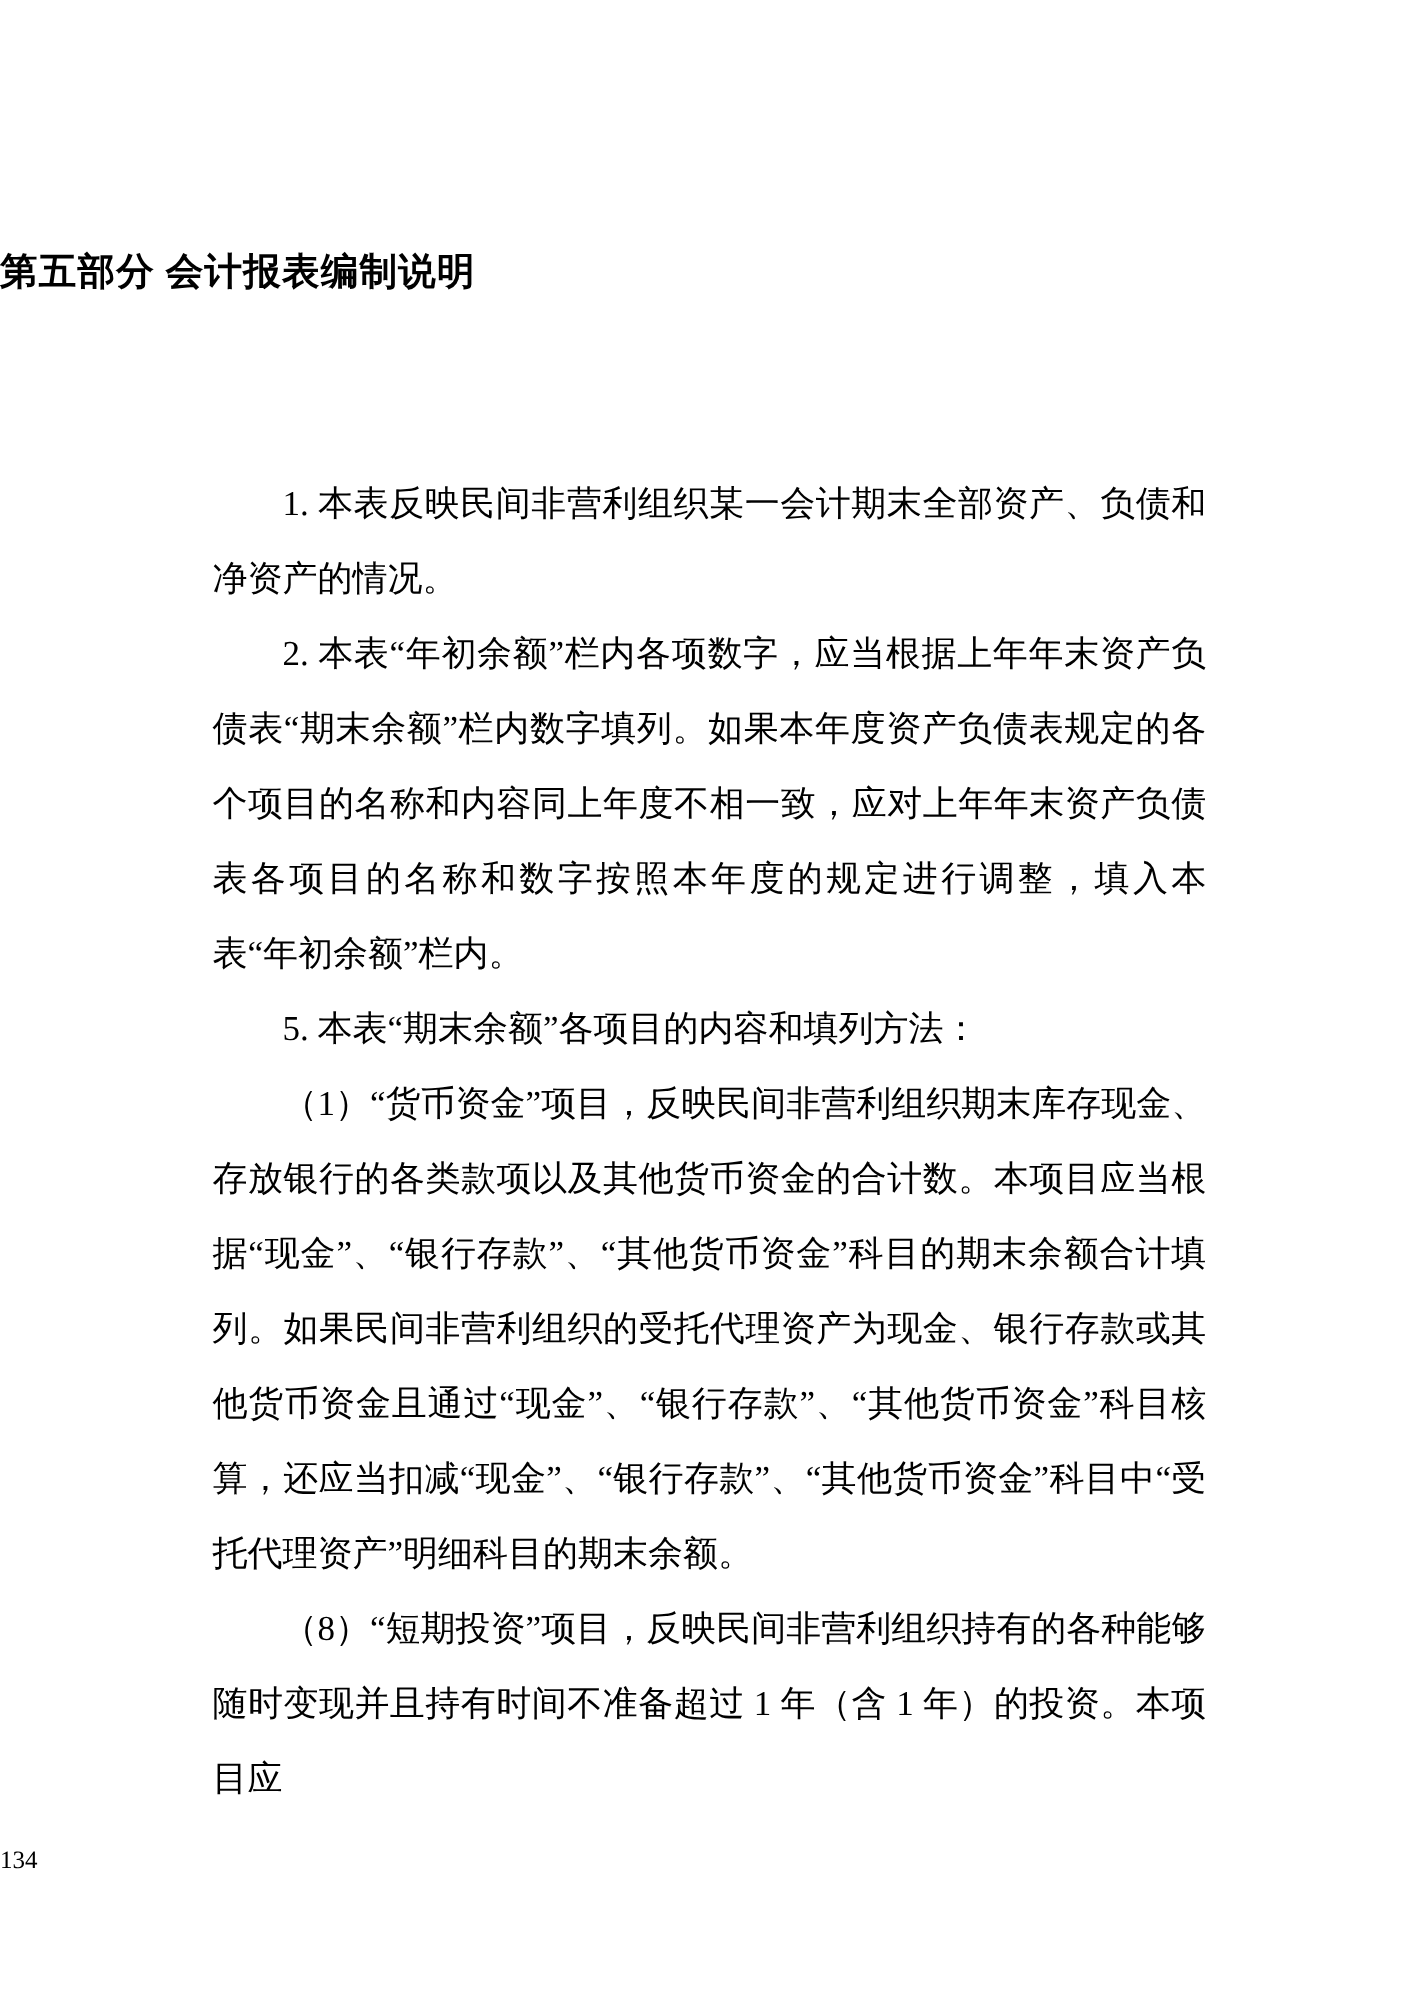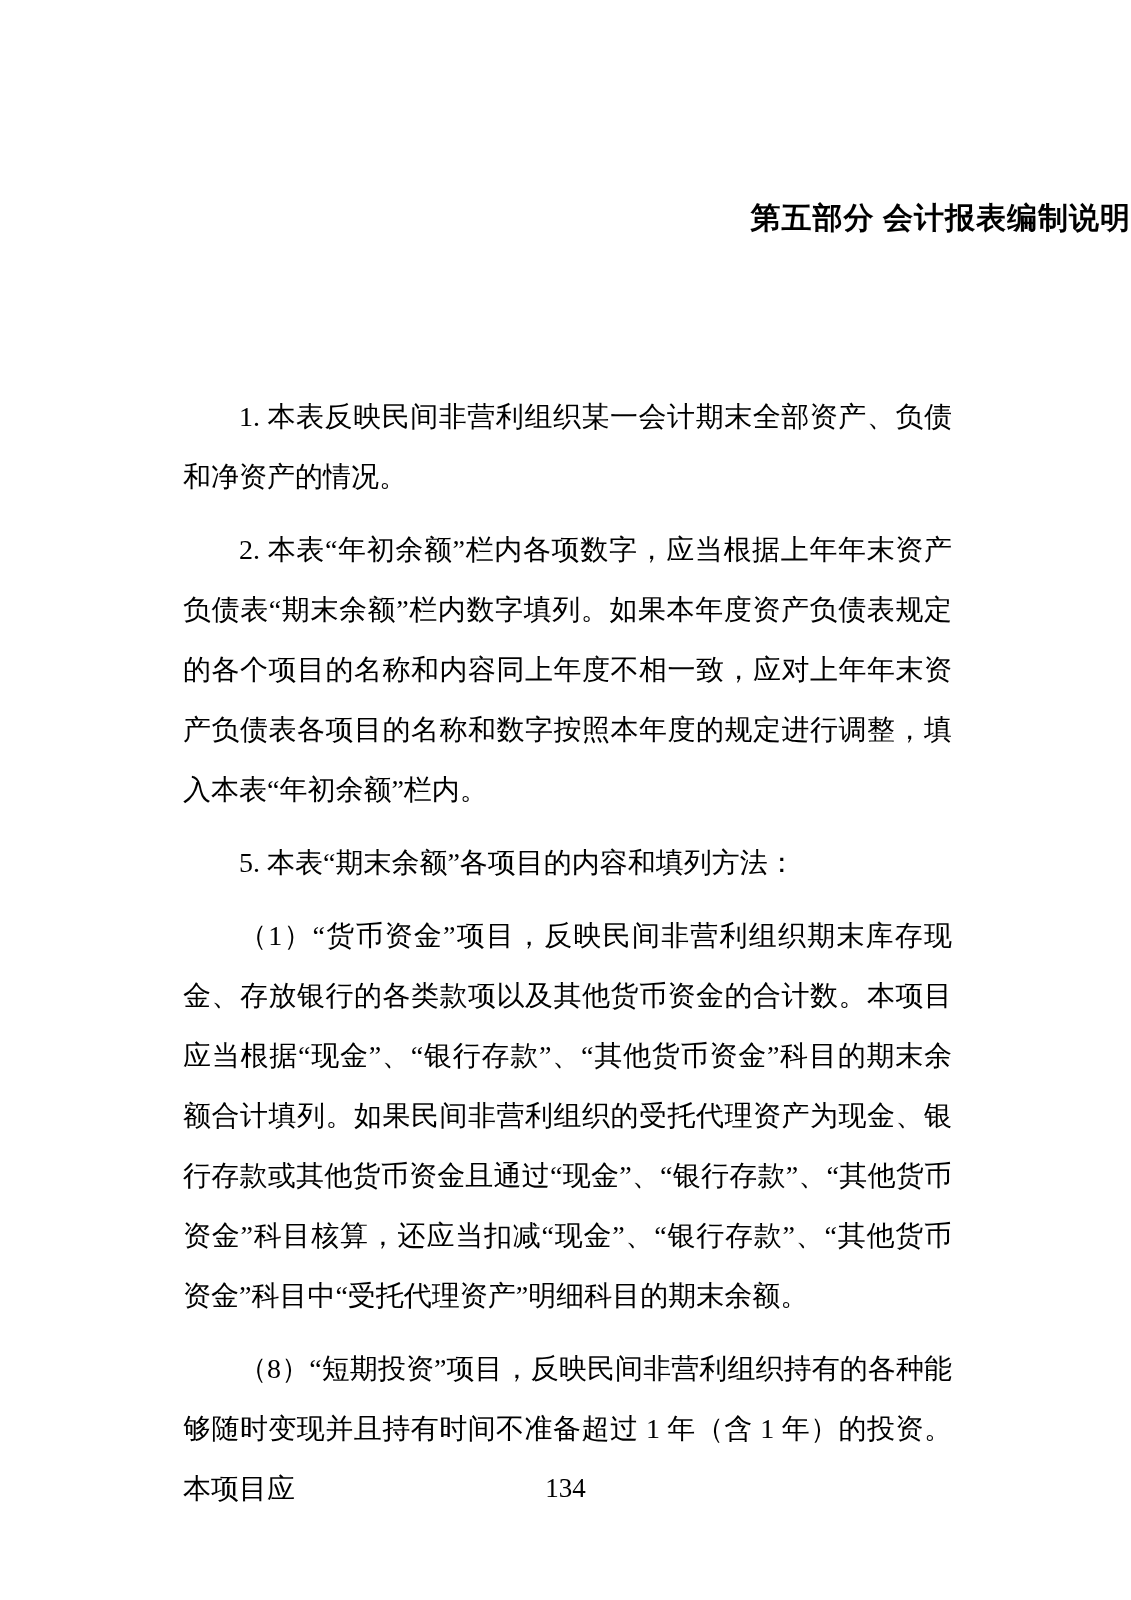"第五部分 会计报表编制说明" .doc-title { text-align: right -> left }
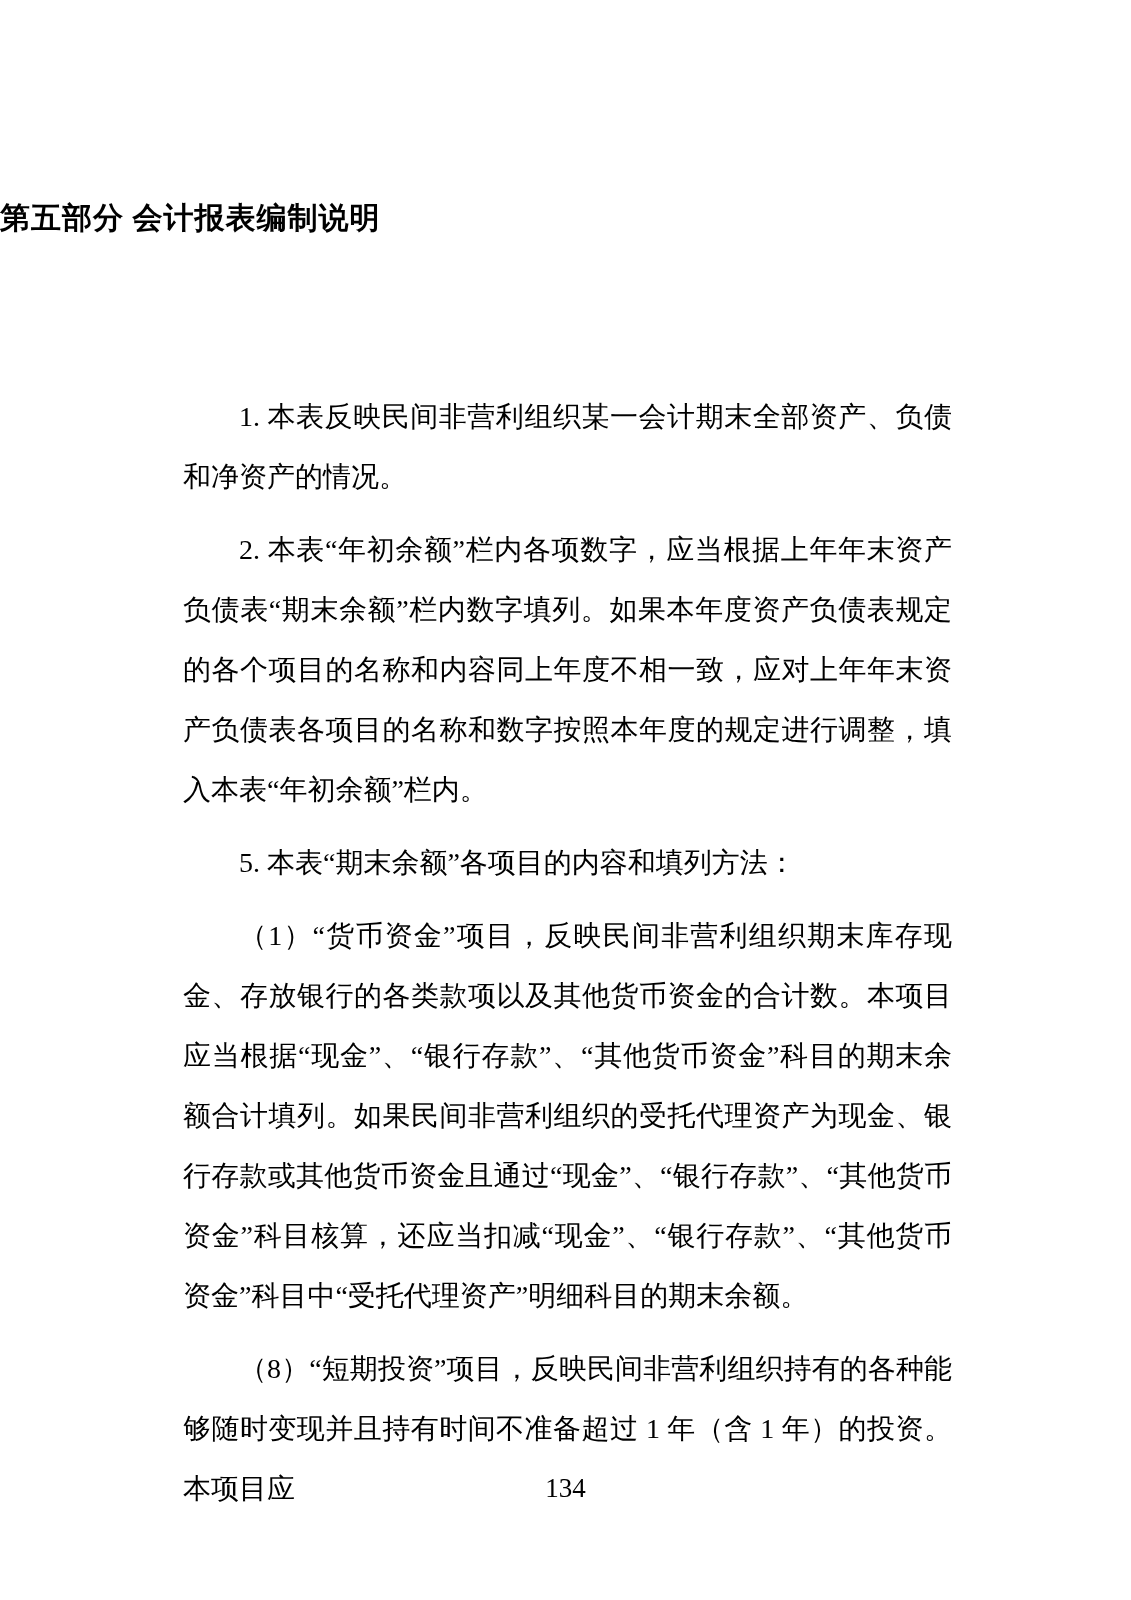"1. 本表反映民间非营利组织某一会计期末全部资产、负债和净资产的情况。" .body-text p { margin: 13px -> 0 }
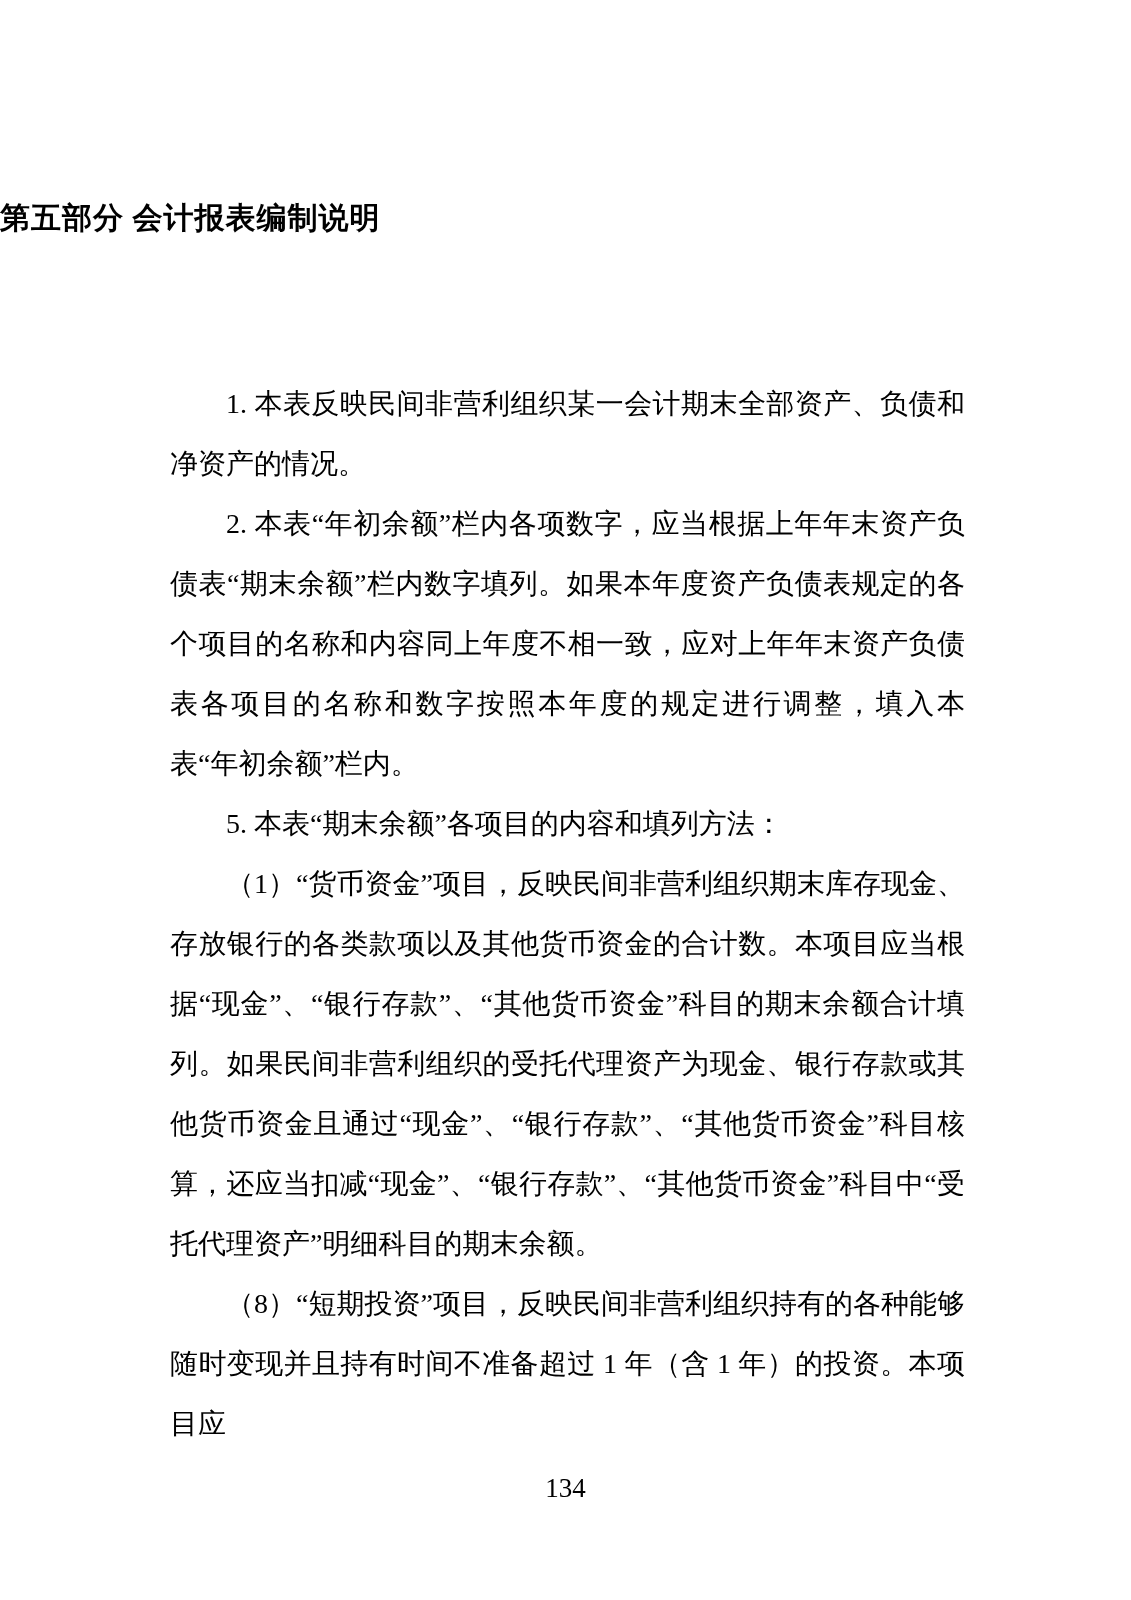"134" .page-number { font-size: 27px -> 20px; text-align: center -> none }
